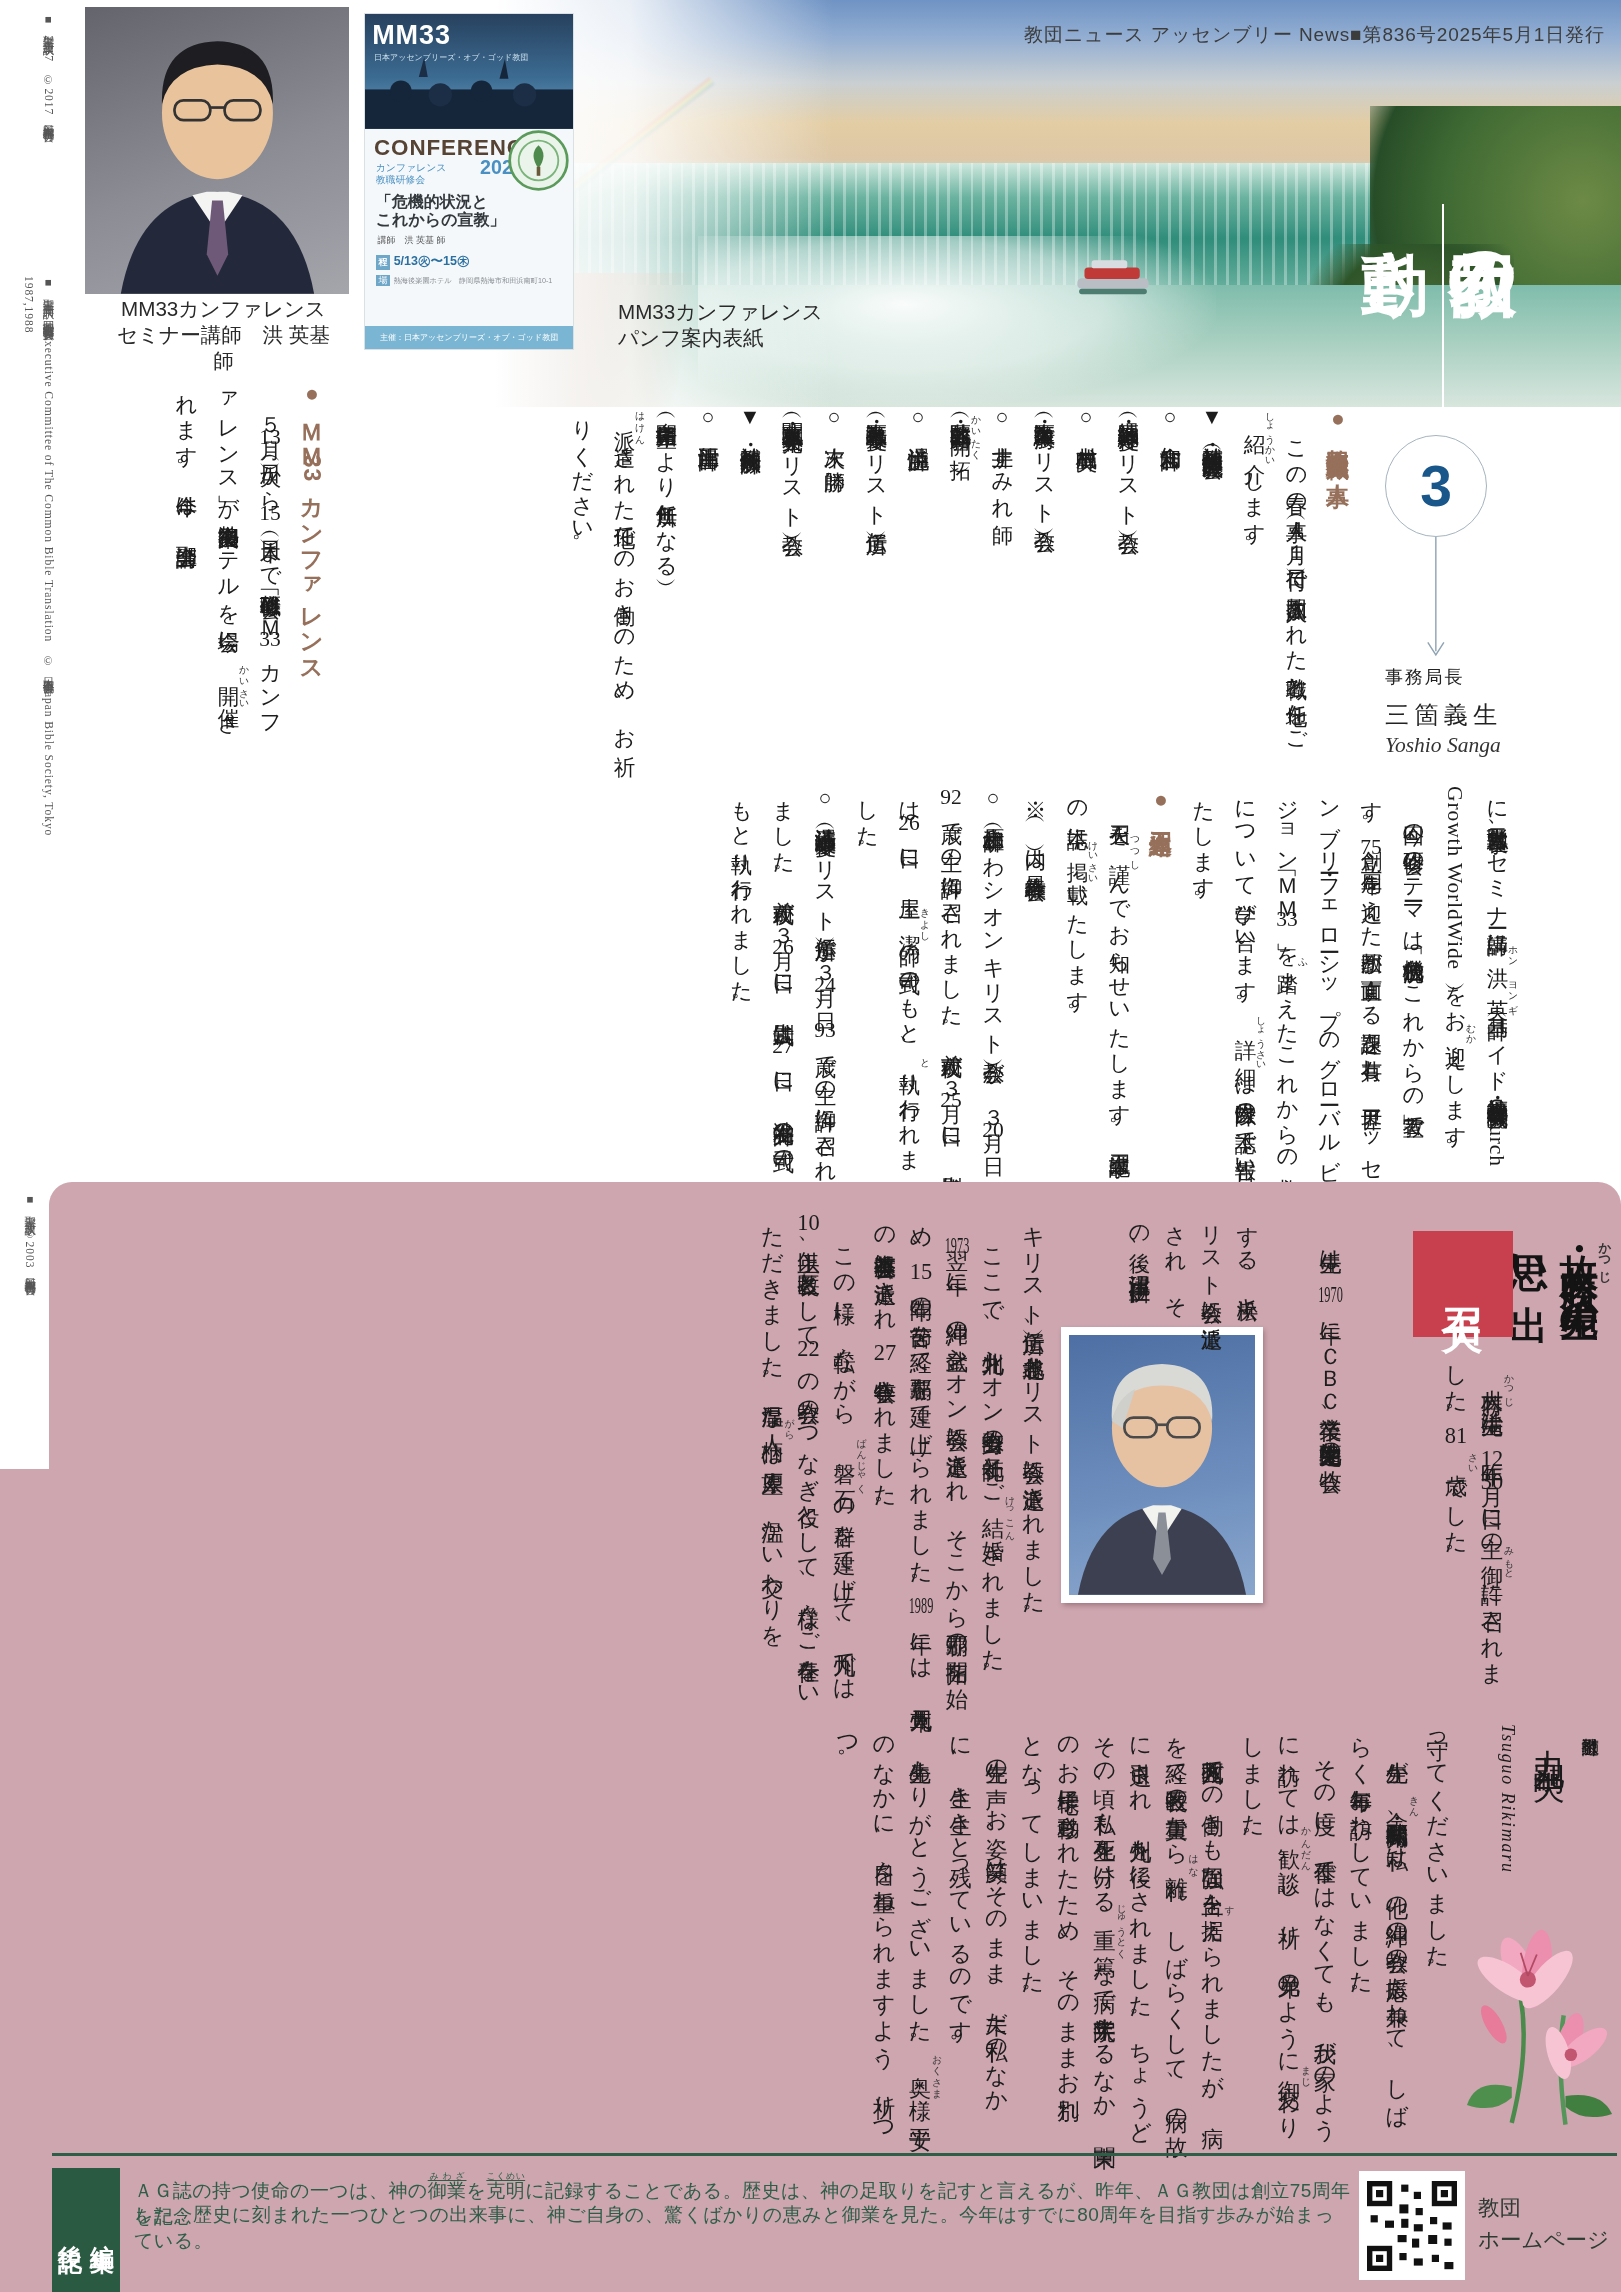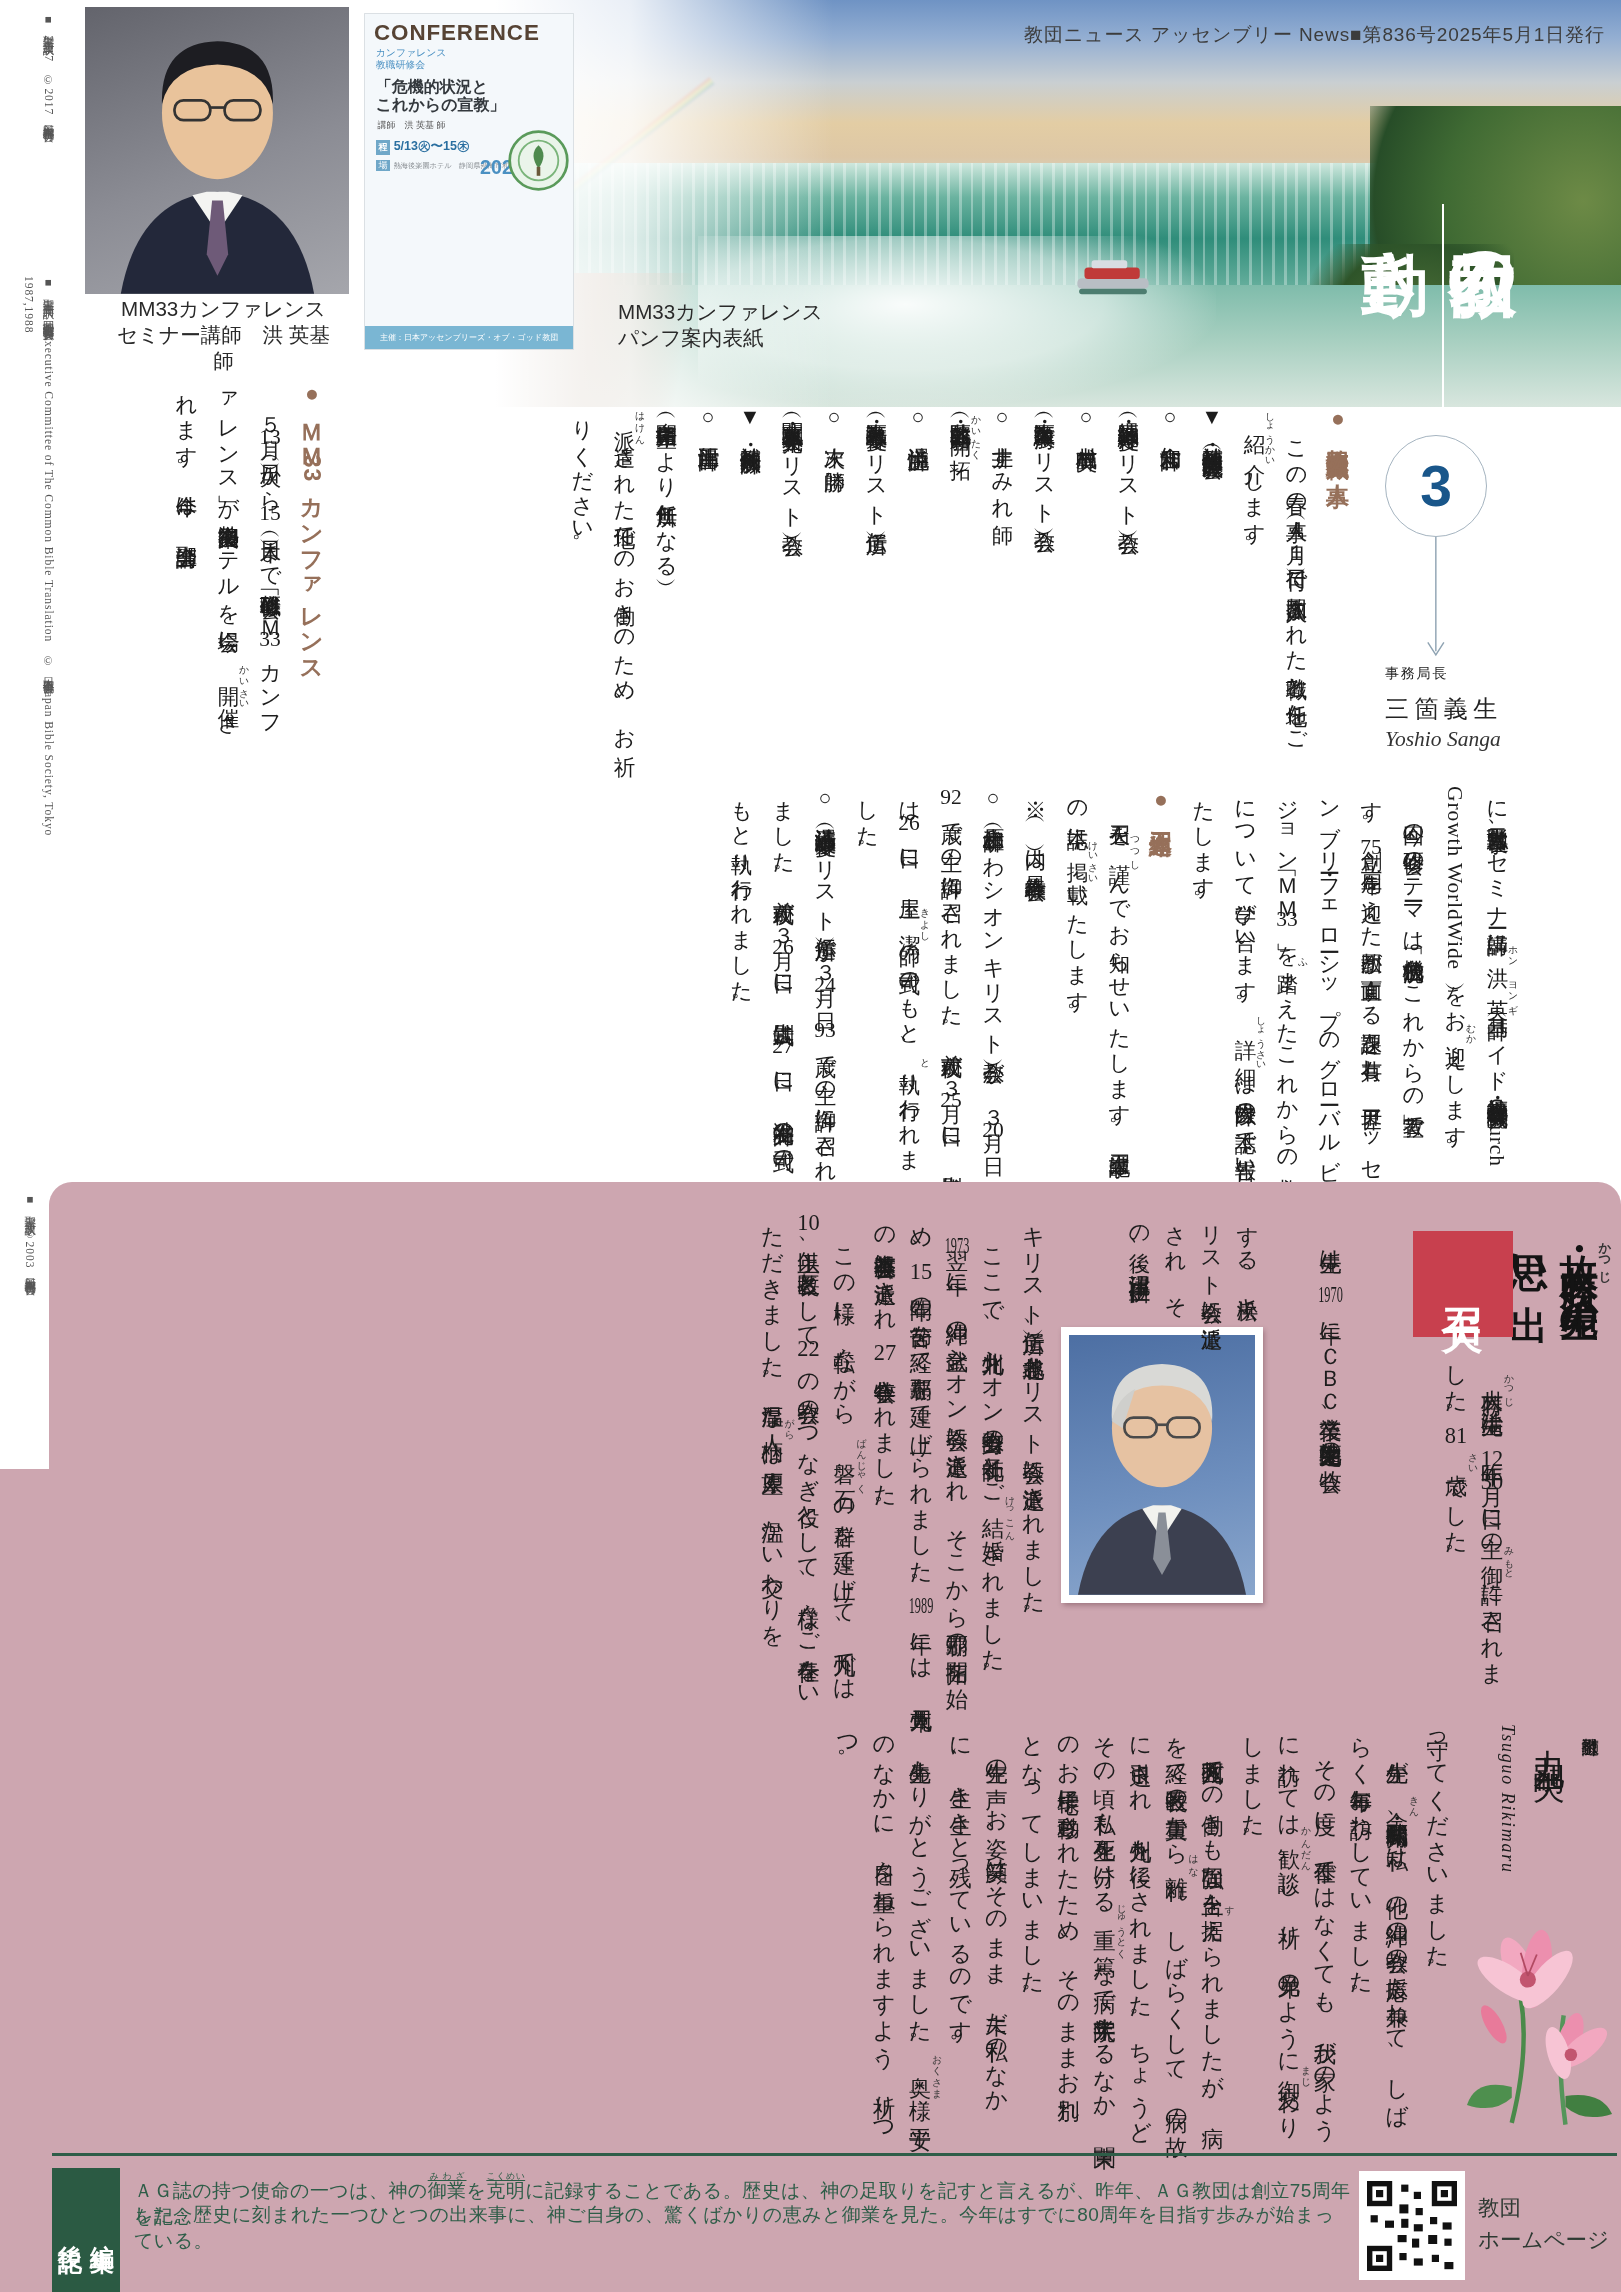"MM33" div.photo { html: none -> <div> <svg> <rect></rect> <circle></circle> <circle></circle> <circle></circle> <circle></circle> <path></path> <path></path> </svg> <div>MM33</div> <div>日本アッセンブリーズ・オブ・ゴッド教団</div> </div> }
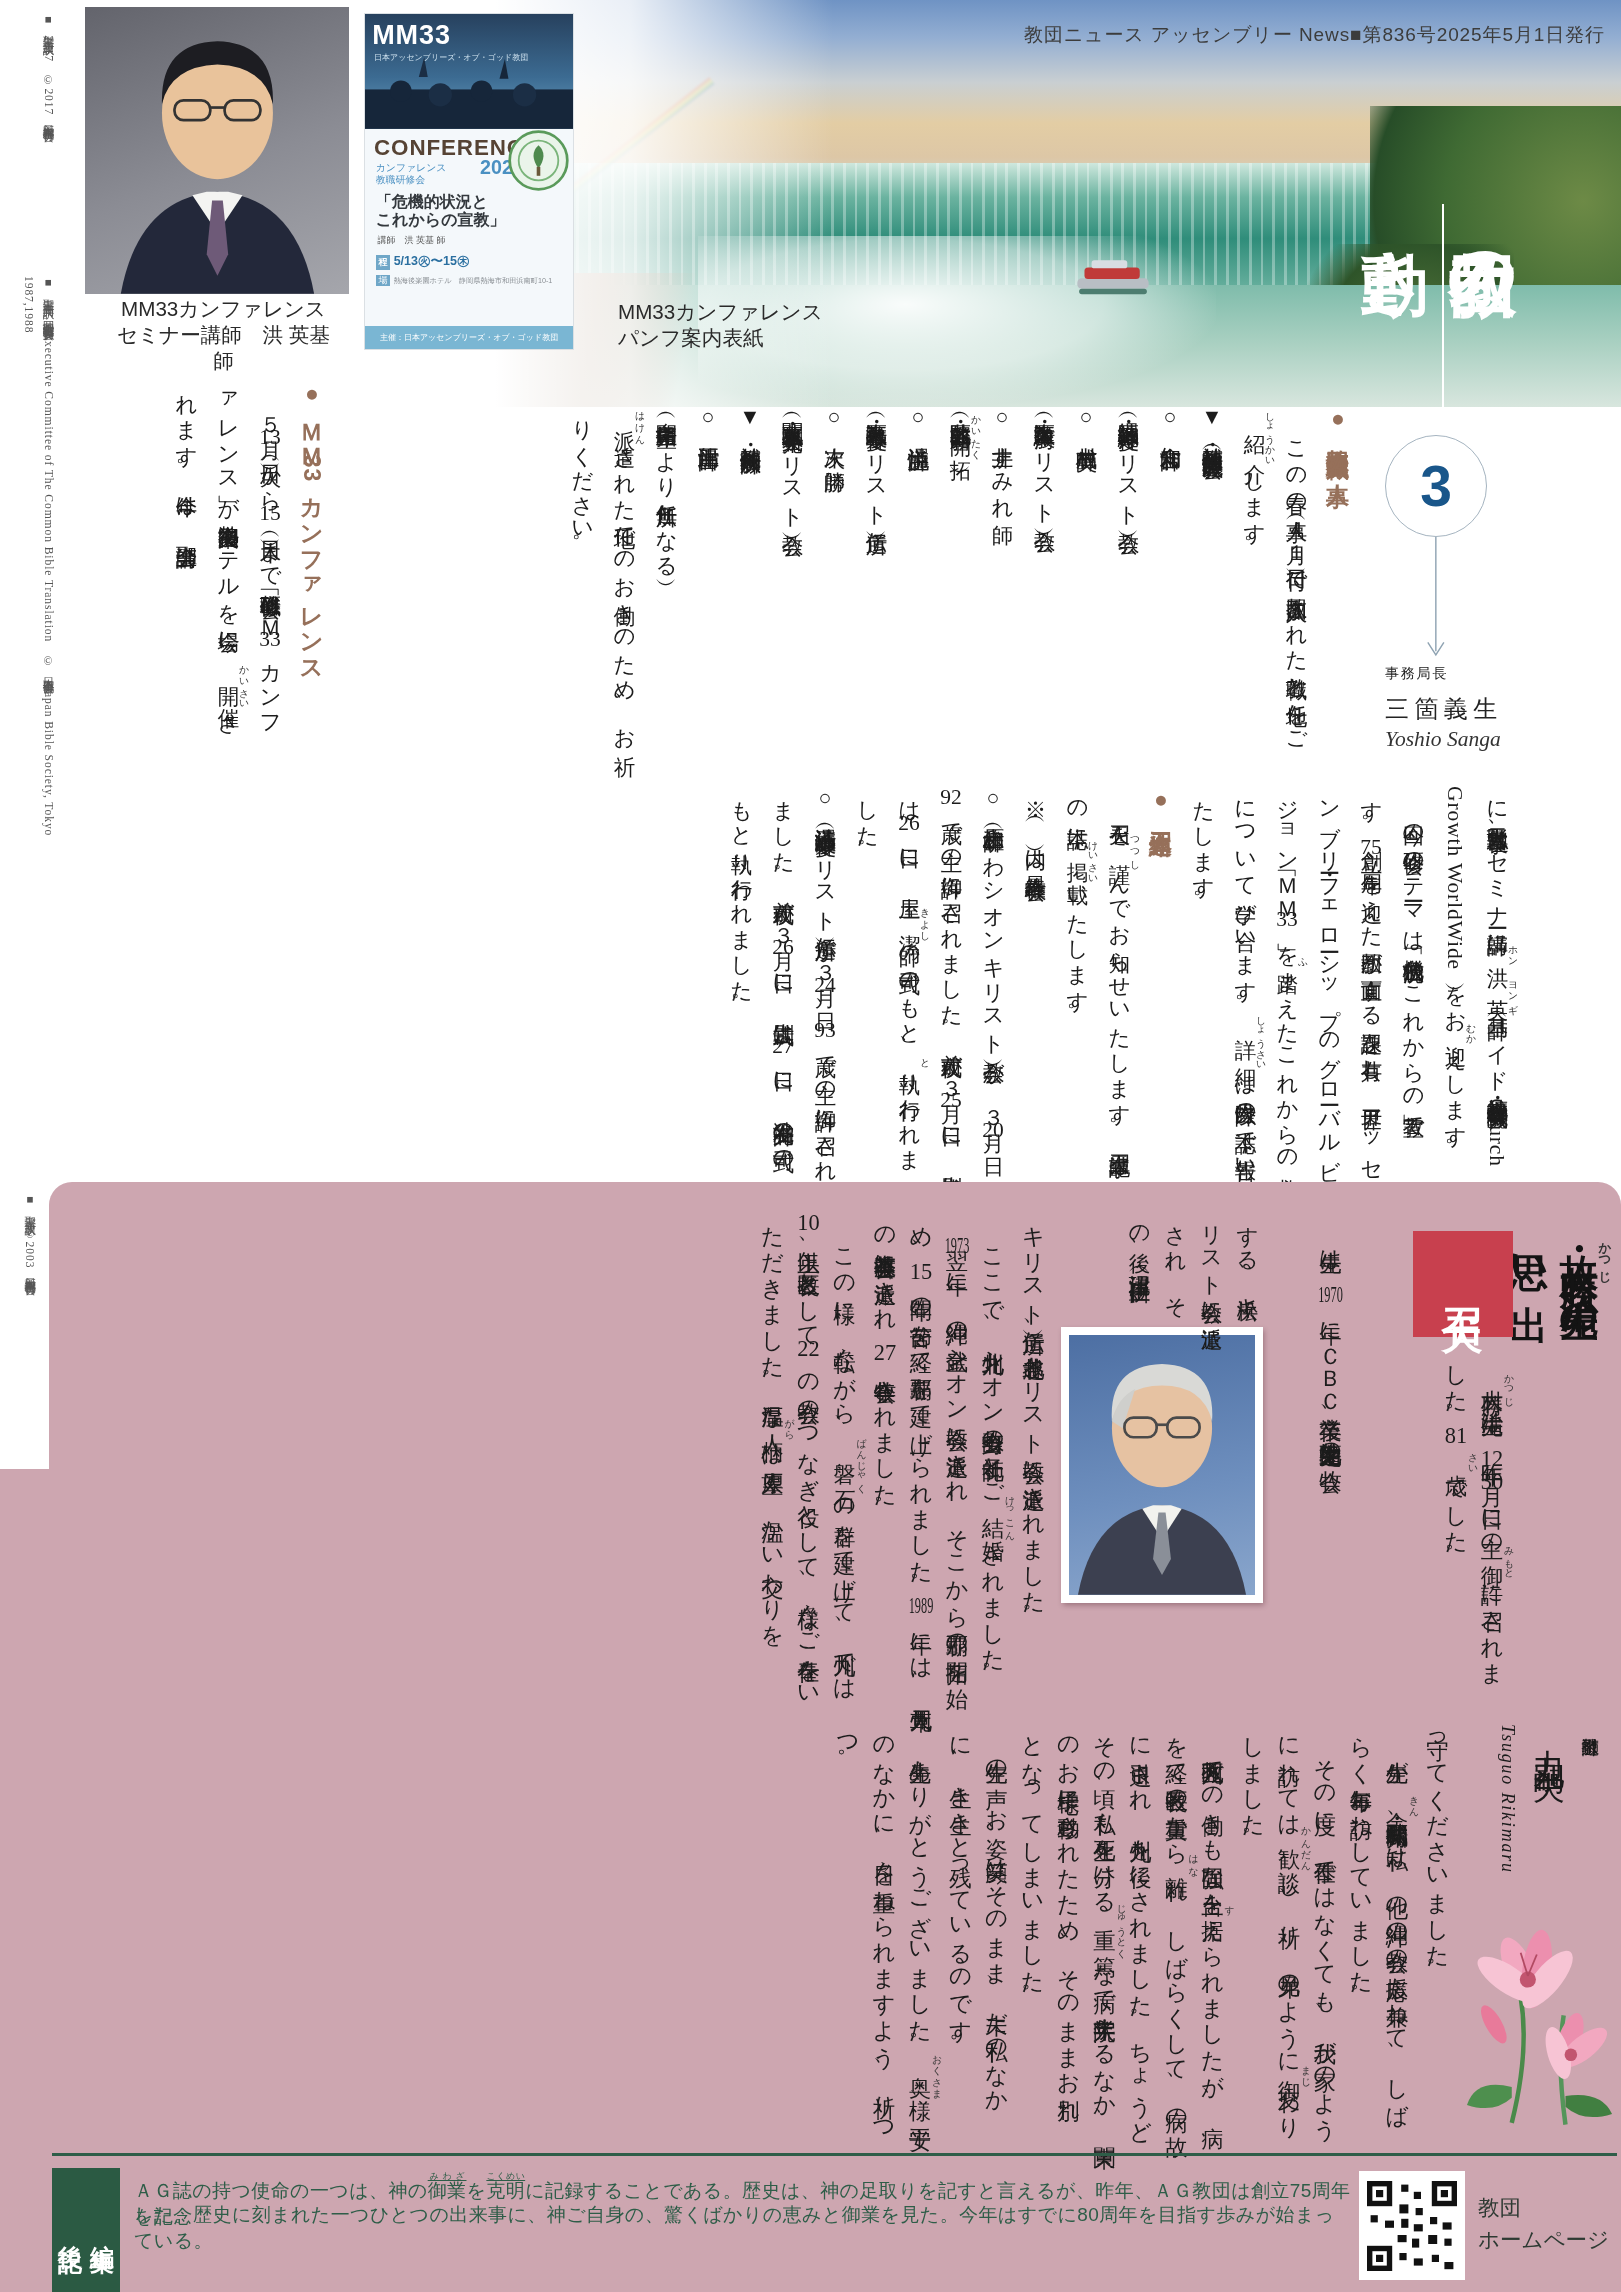"事務局長" .officer .role { font-size: 14px -> 18px }
